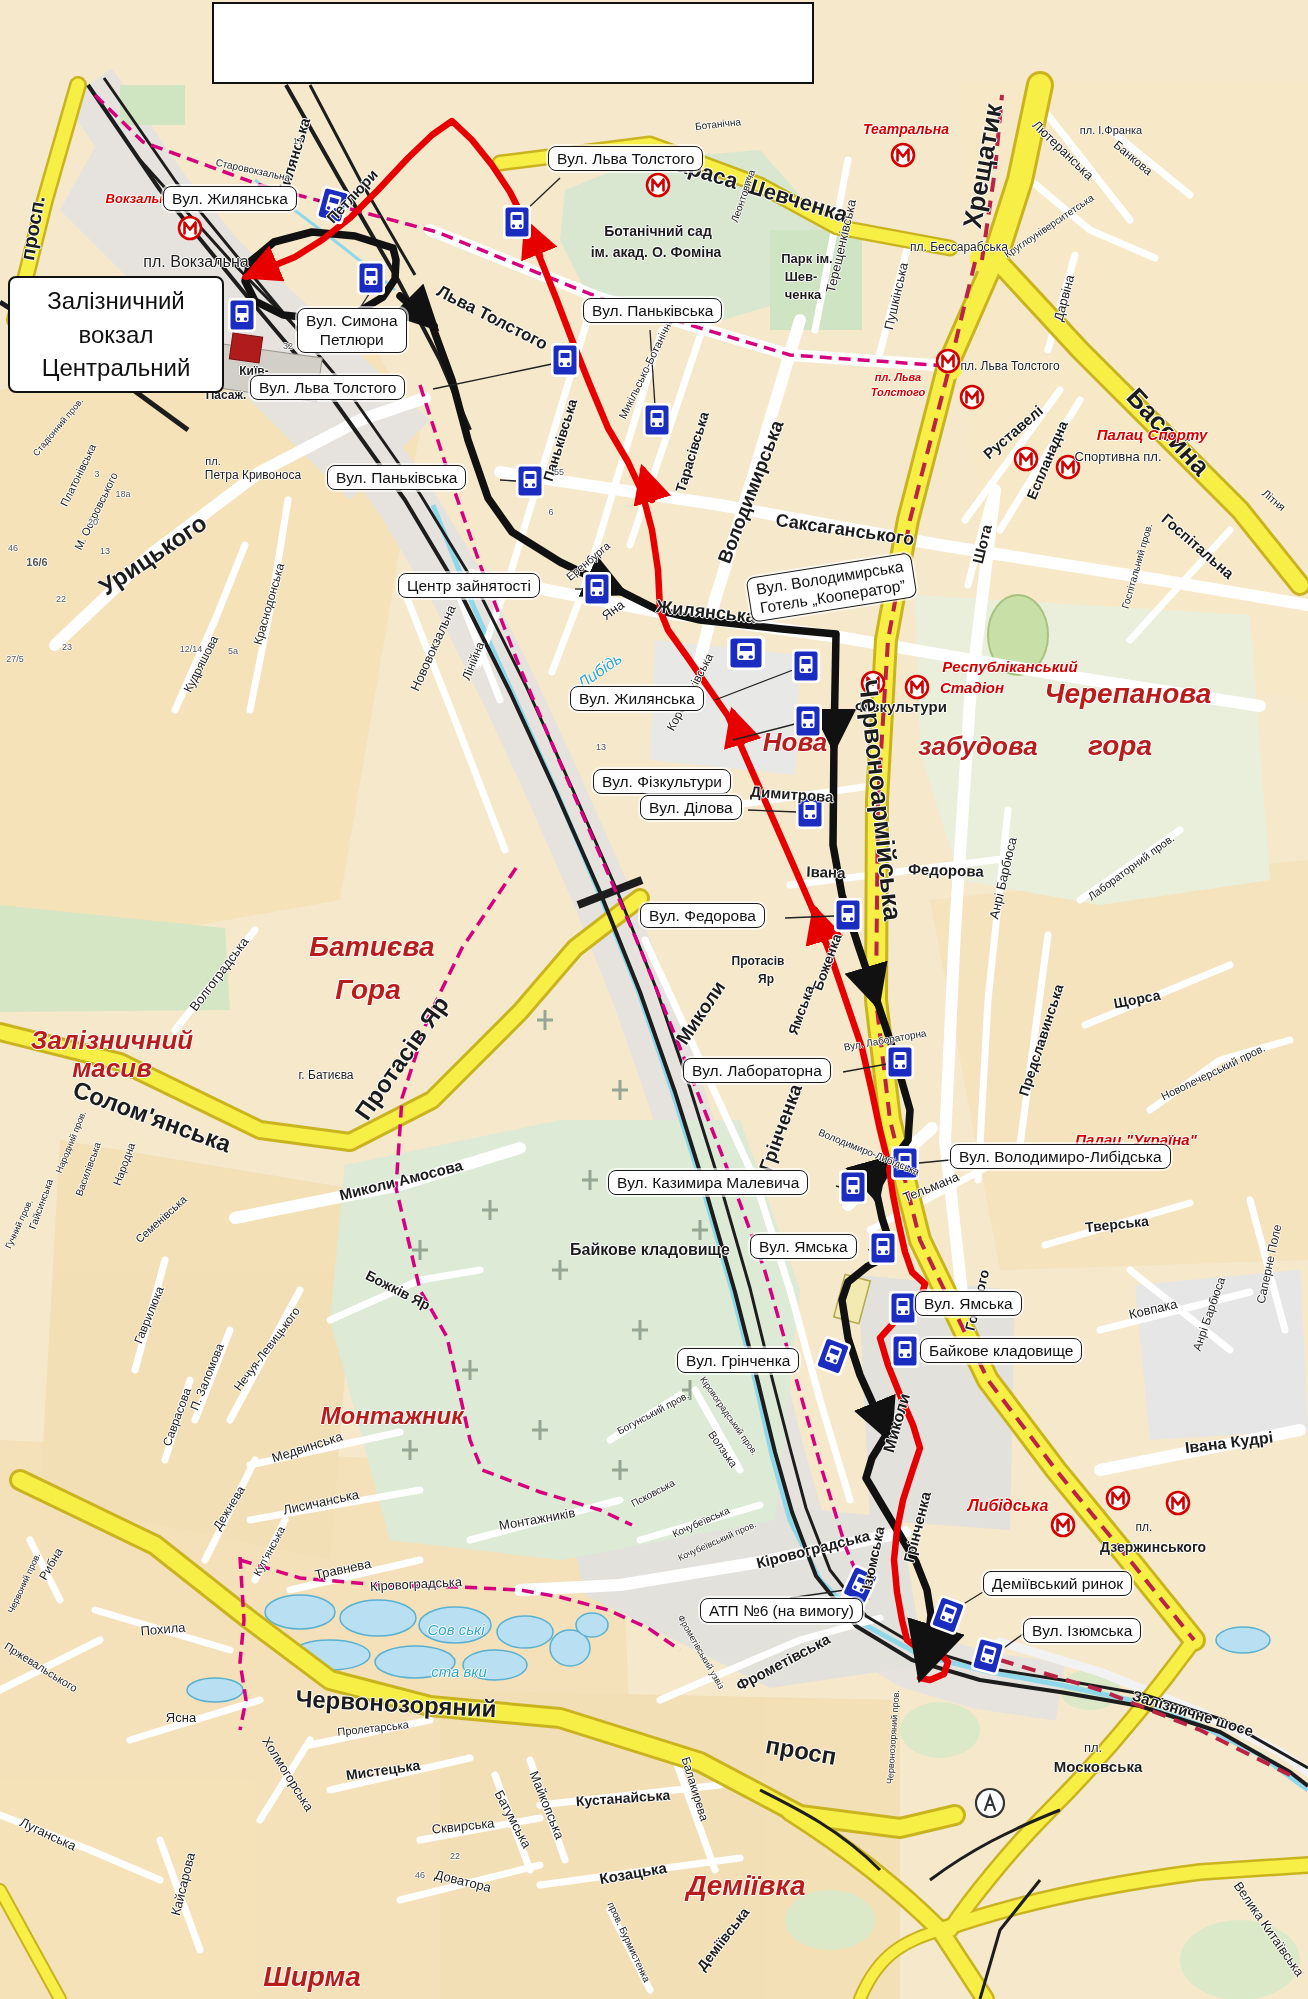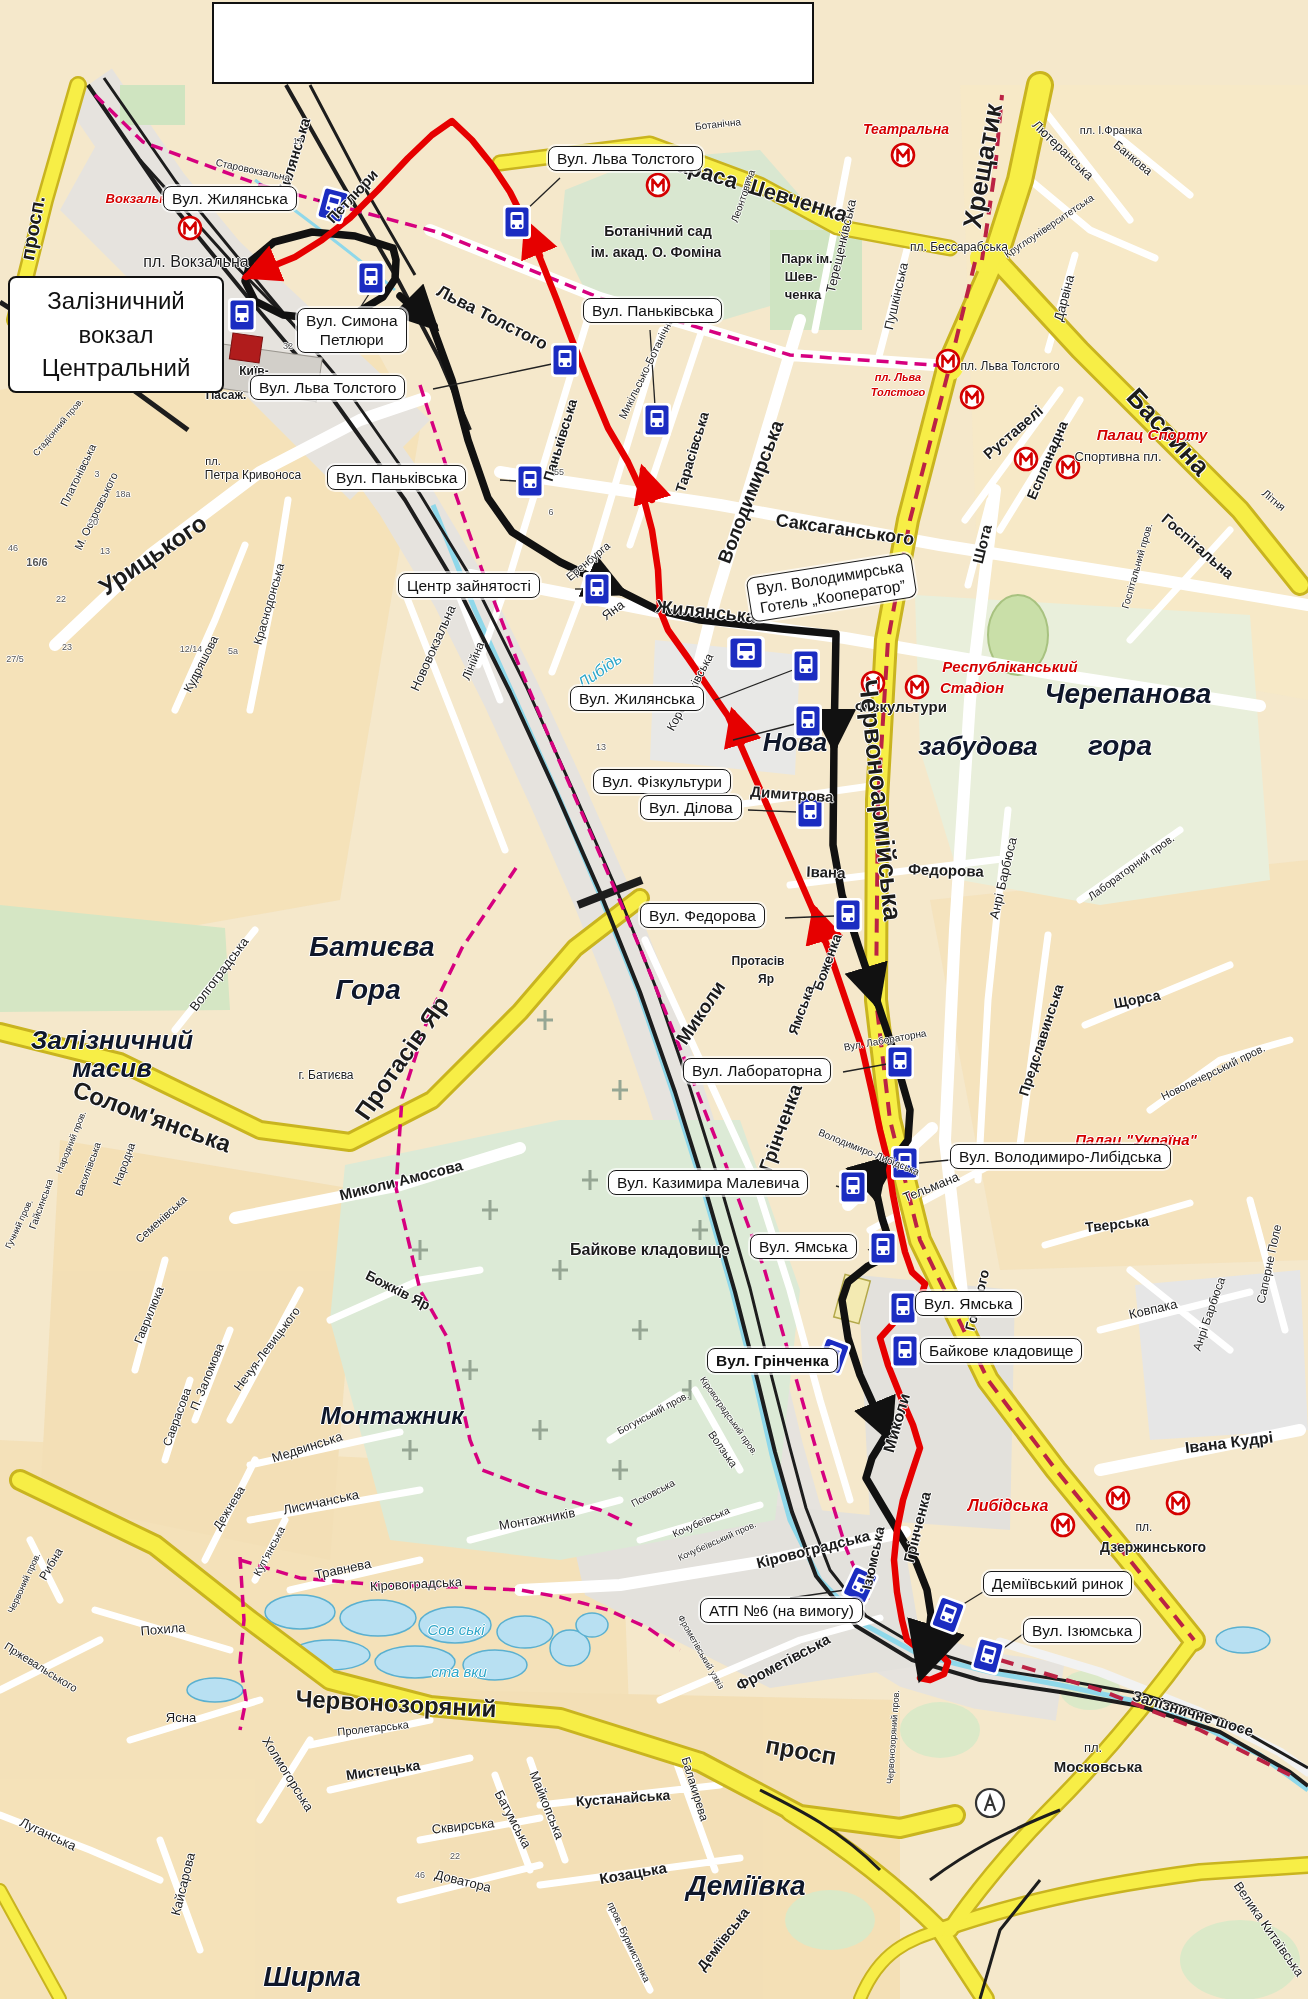"Черепанова" .area { color: #0f172a -> #b91c1c }
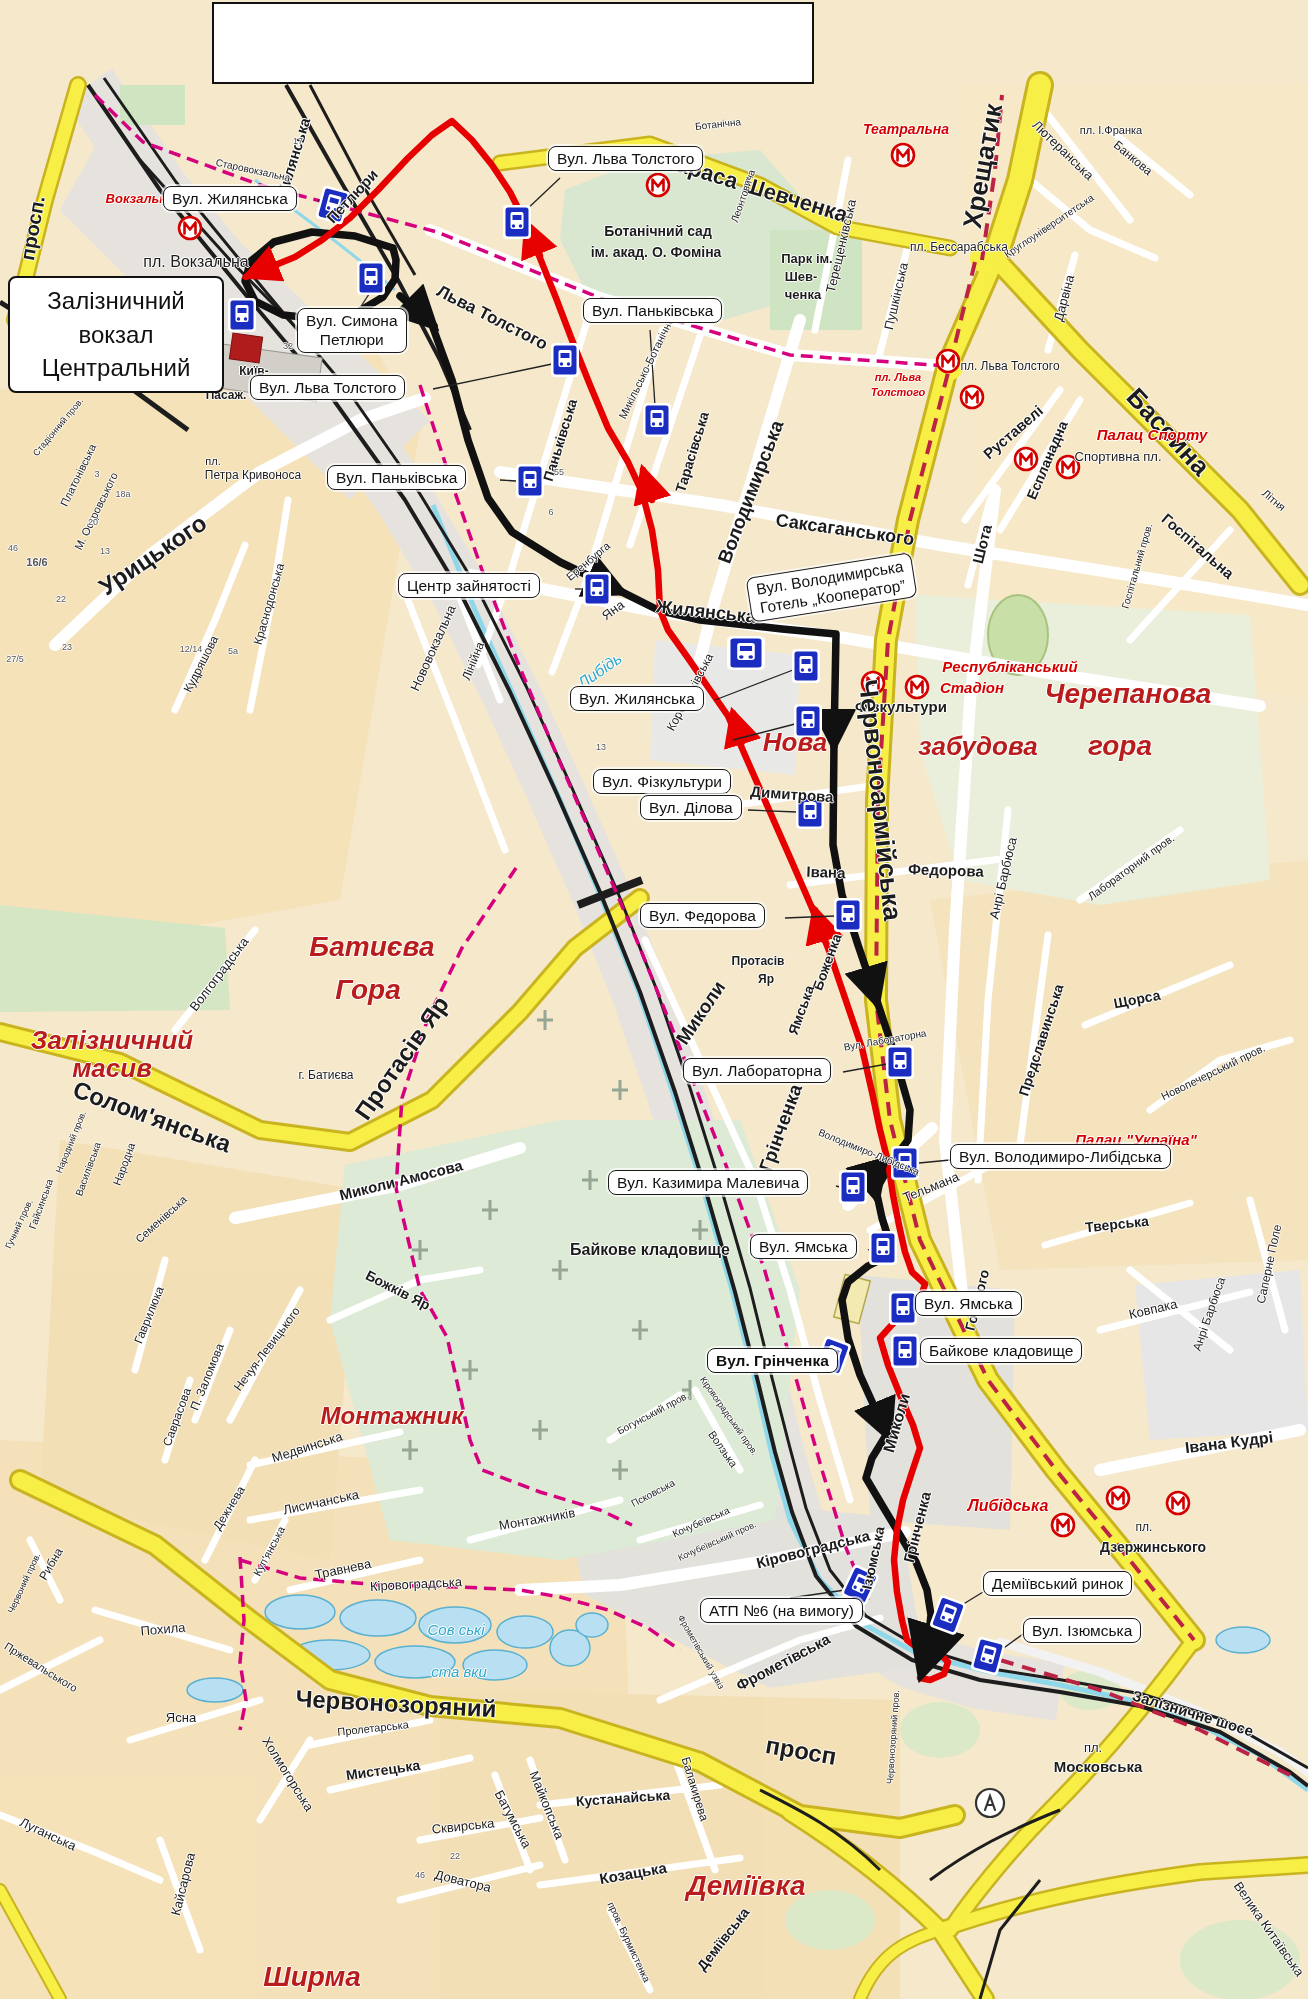"Вул. Грінченка" div.callout { font-weight: bold -> none; left: 707px -> 677px }
